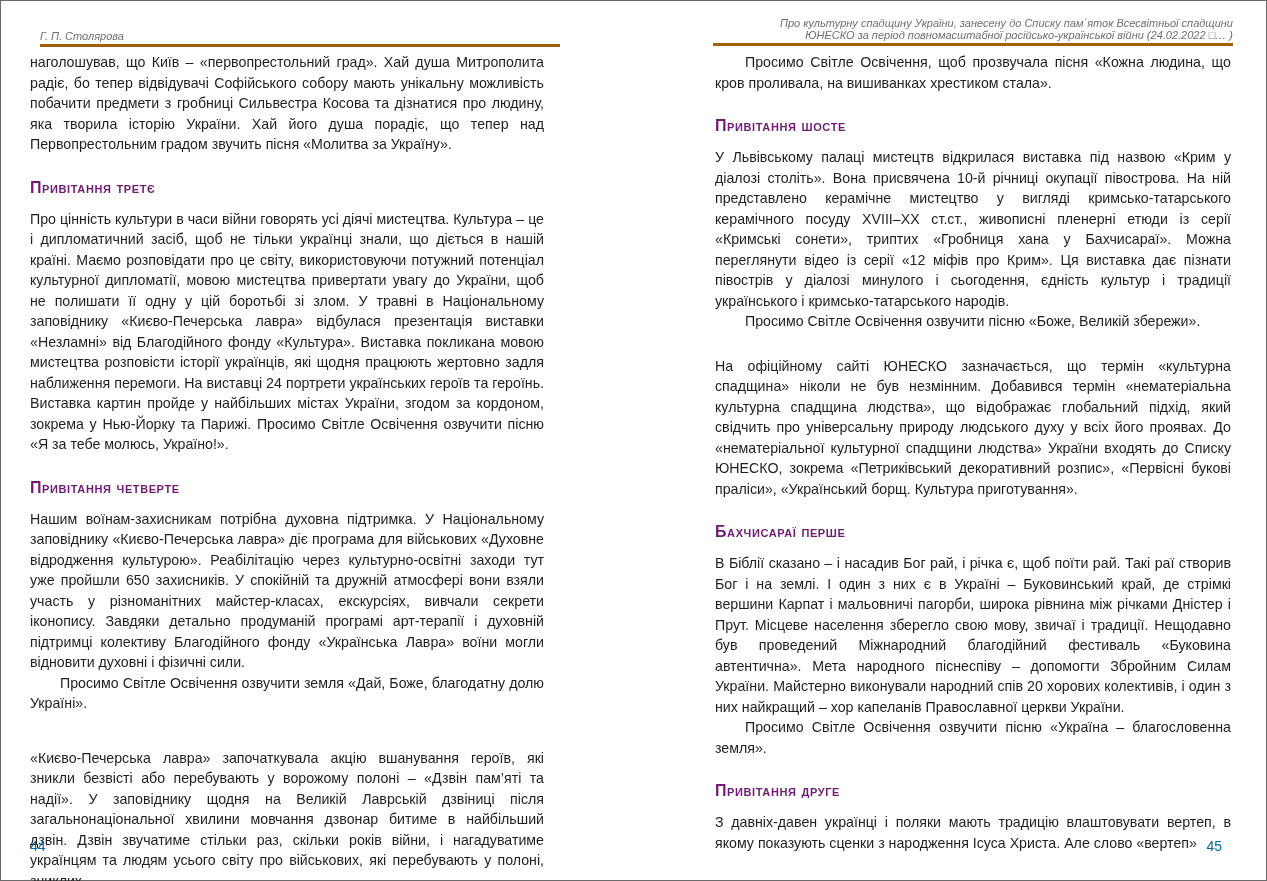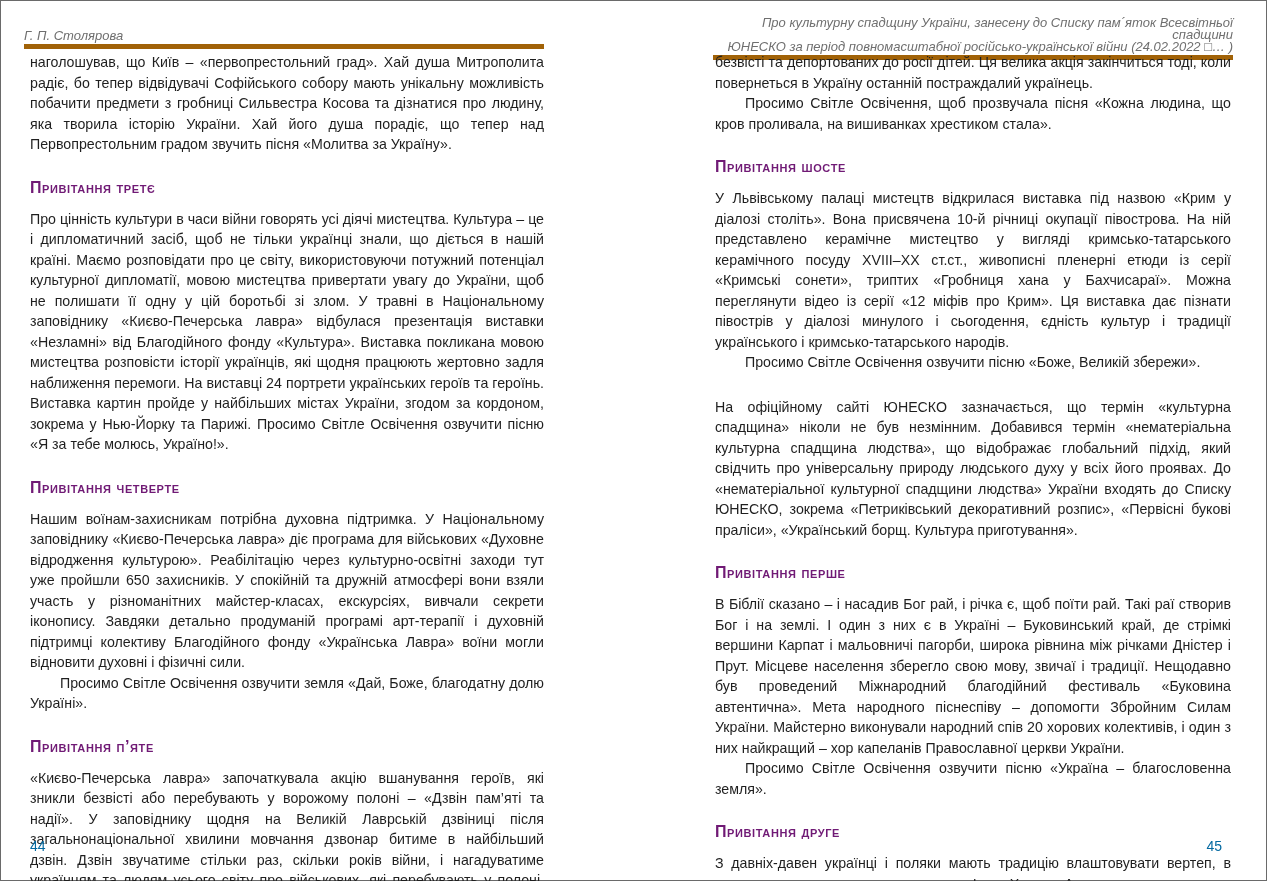"Про культурну спадщину України, занесену" .running-head { border-bottom: 5px solid #a16207 -> 3px solid #a16207; font-size: 13px -> 11px }
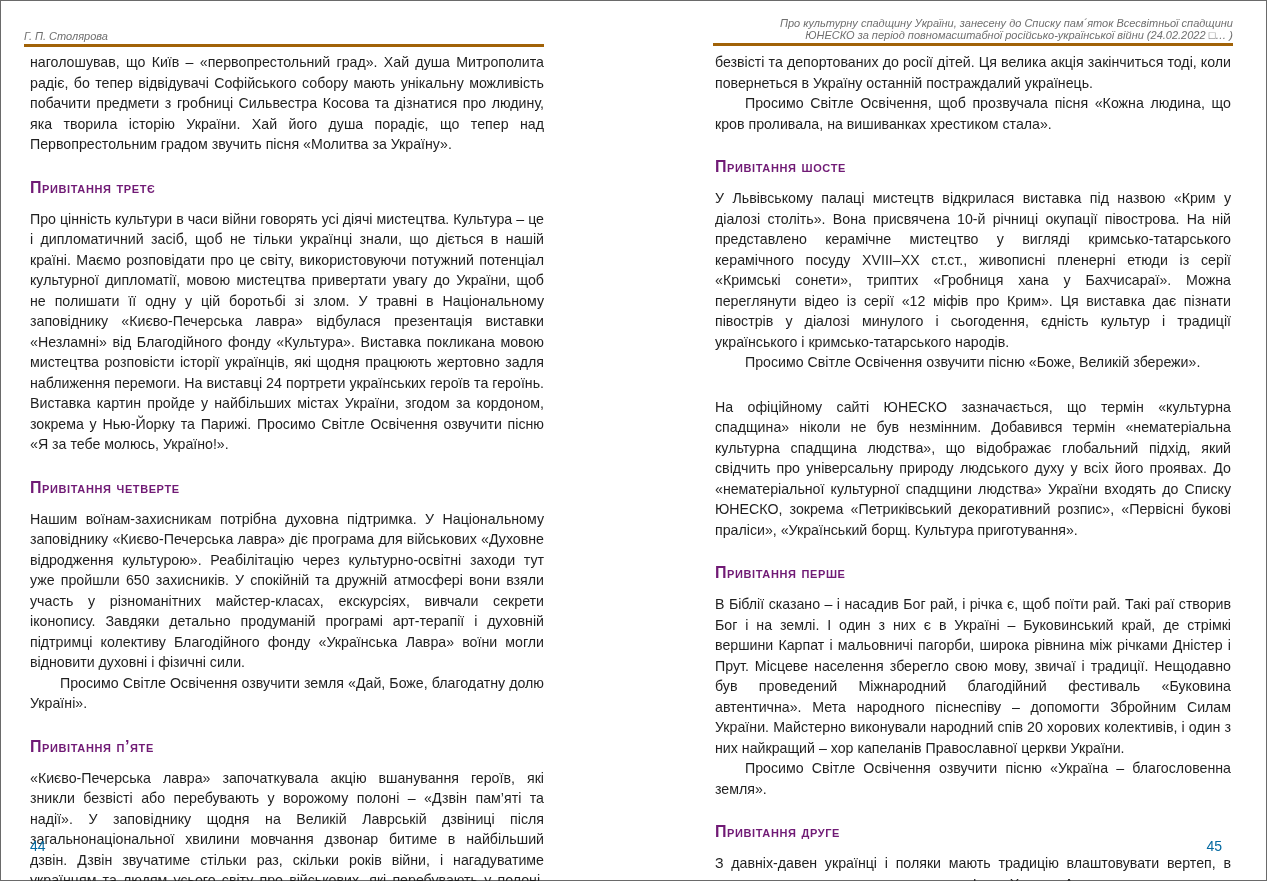"Г. П. Столярова" .page.left .running-head { left: 0 -> 16px }
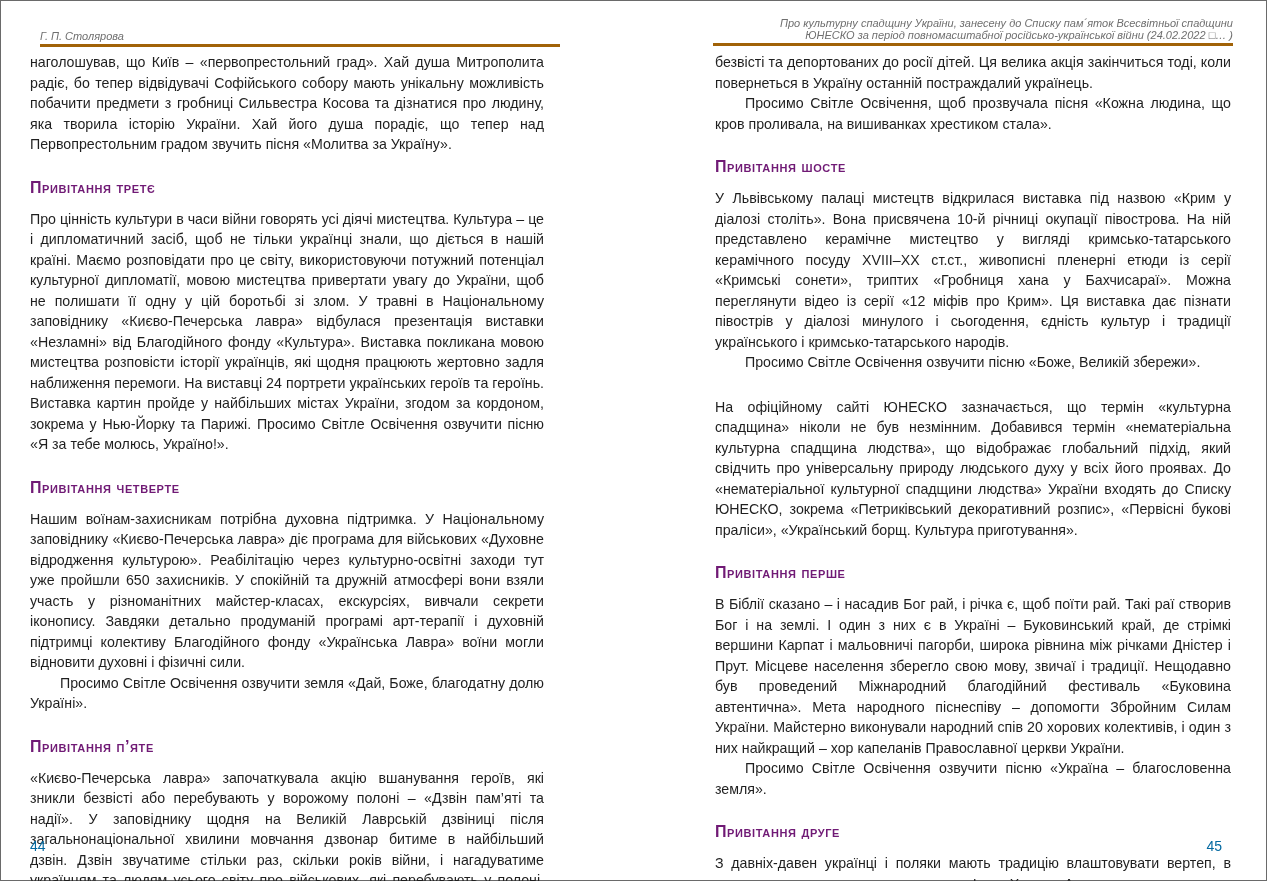"безвісті та депортованих до росії" p { html: <p>безвісті та депортованих до росії дітей. Ця велика акція закінчиться тоді, коли повернеться в Україну останній постраждалий українець.</p> -> none }
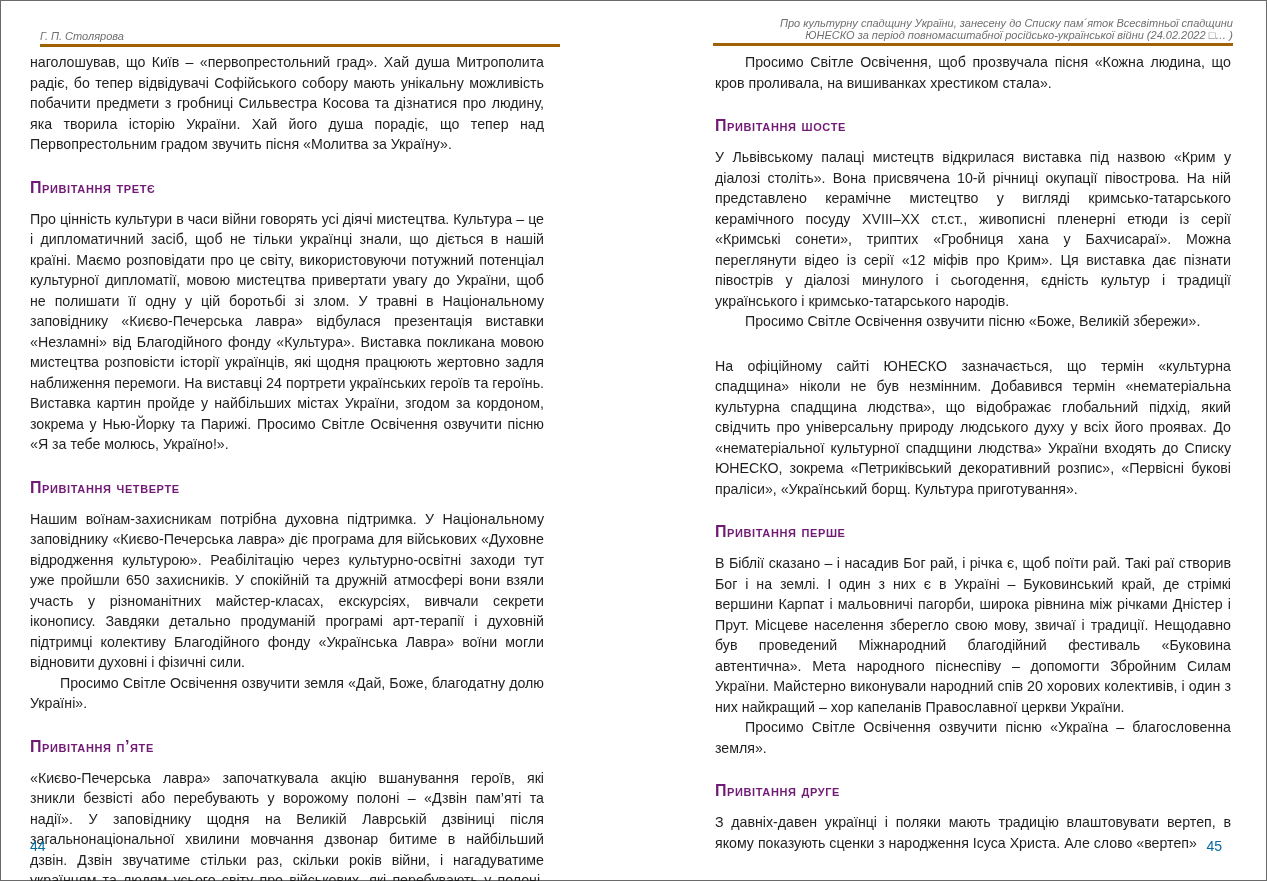"Привітання перше" h2 { text: Привітання -> Бахчисараї }
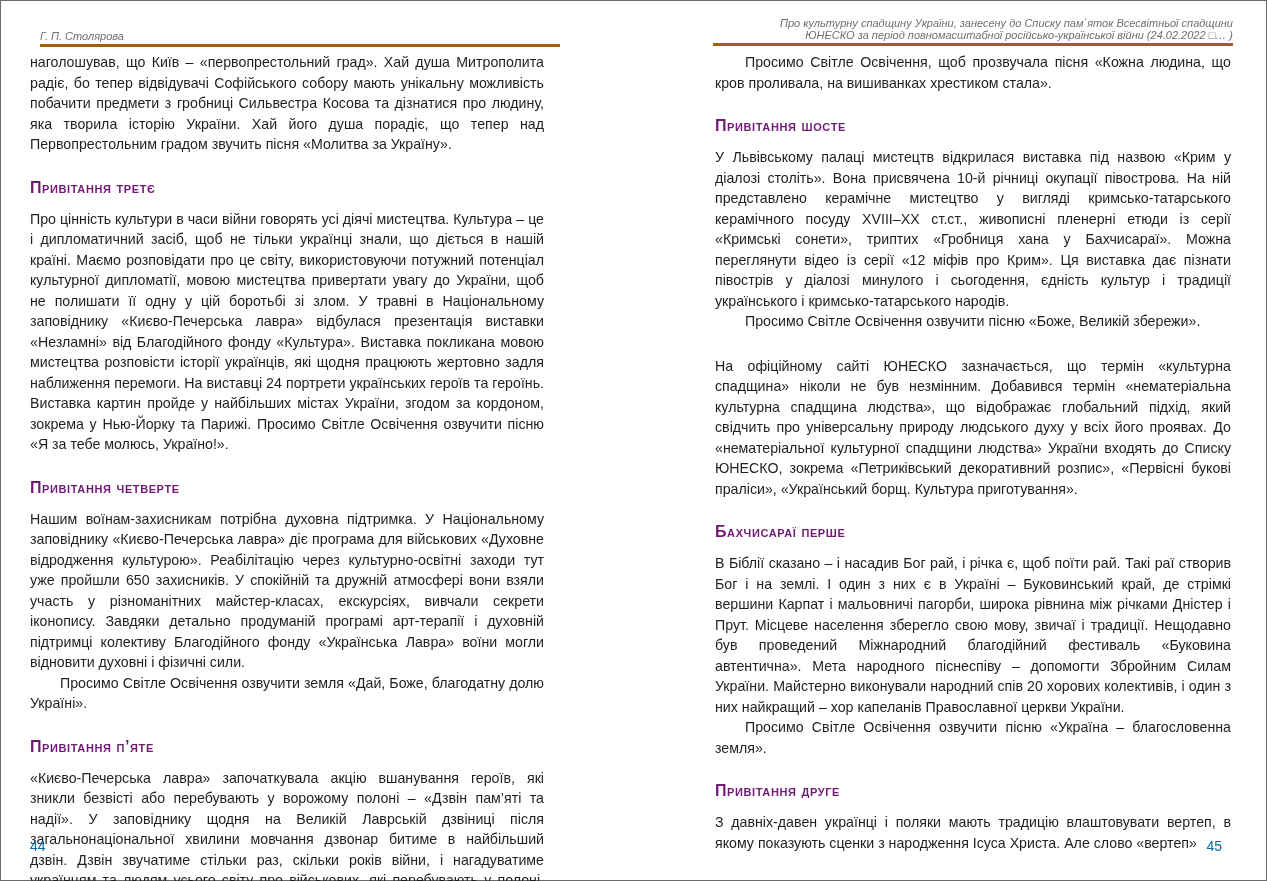"Привітання п’яте" h2 { html: <h2>Привітання п’яте</h2> -> none }
